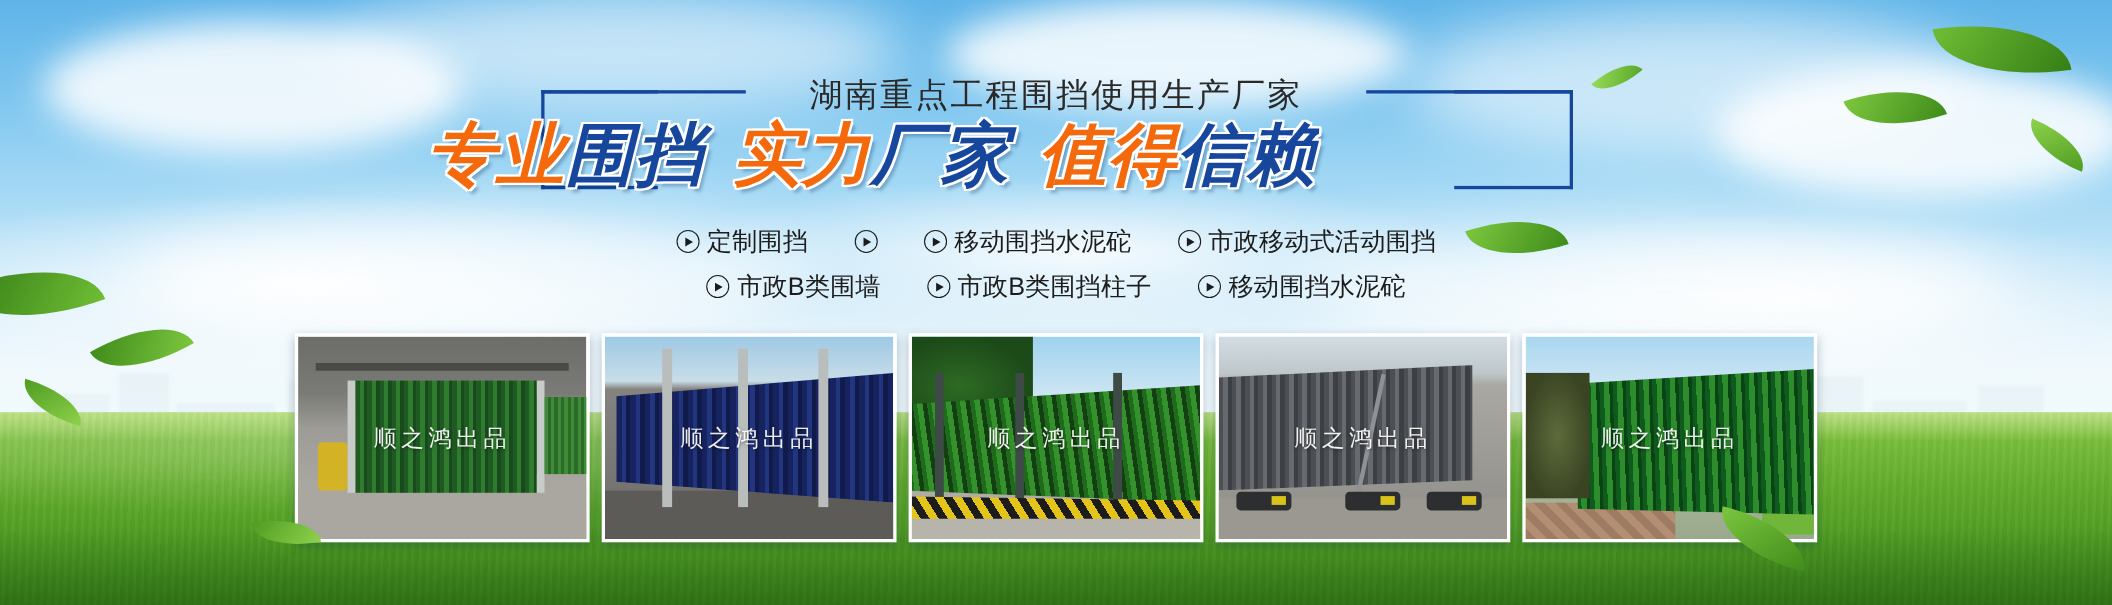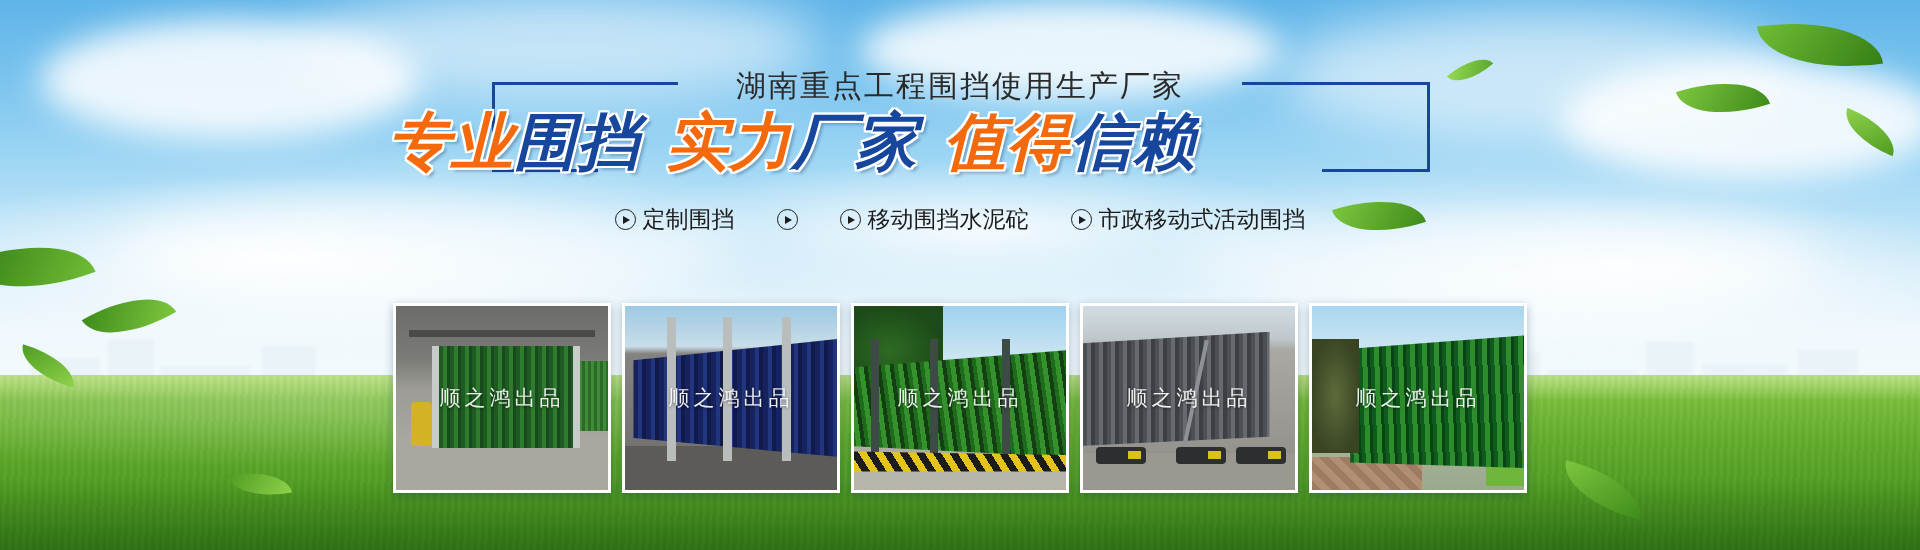"市政B类围墙" div.frow { html: none -> <div> <div> <span> <i></i> </span> <span>市政B类围墙</span> </div> <div> <span> <i></i> </span> <span>市政B类围挡柱子</span> </div> <div> <span> <i></i> </span> <span>移动围挡水泥砣</span> </div> </div> }
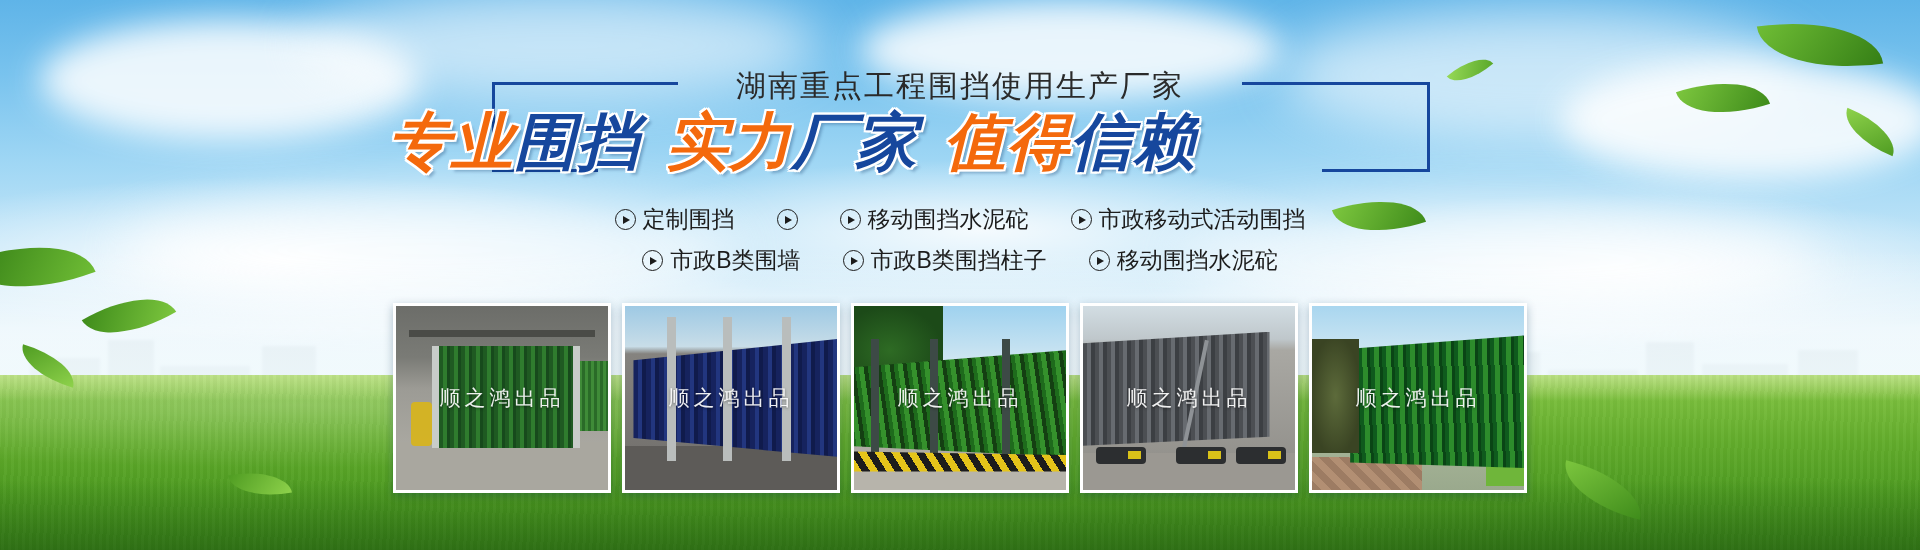"顺之鸿出品" .photo { width: 218px -> 268px }
